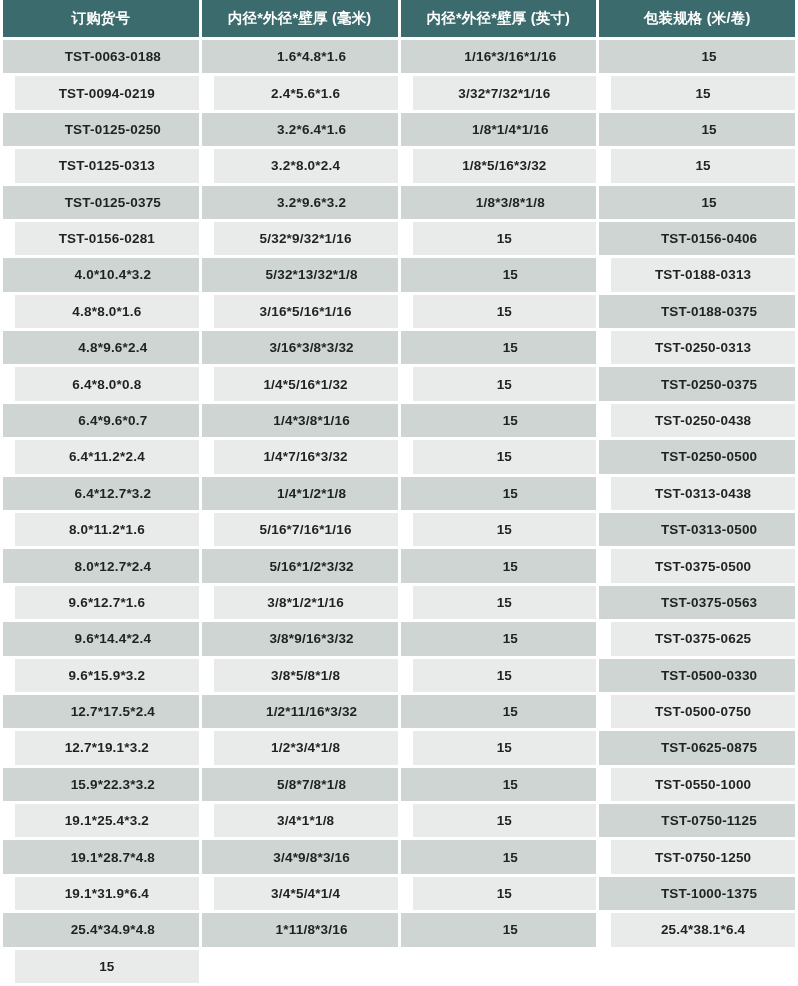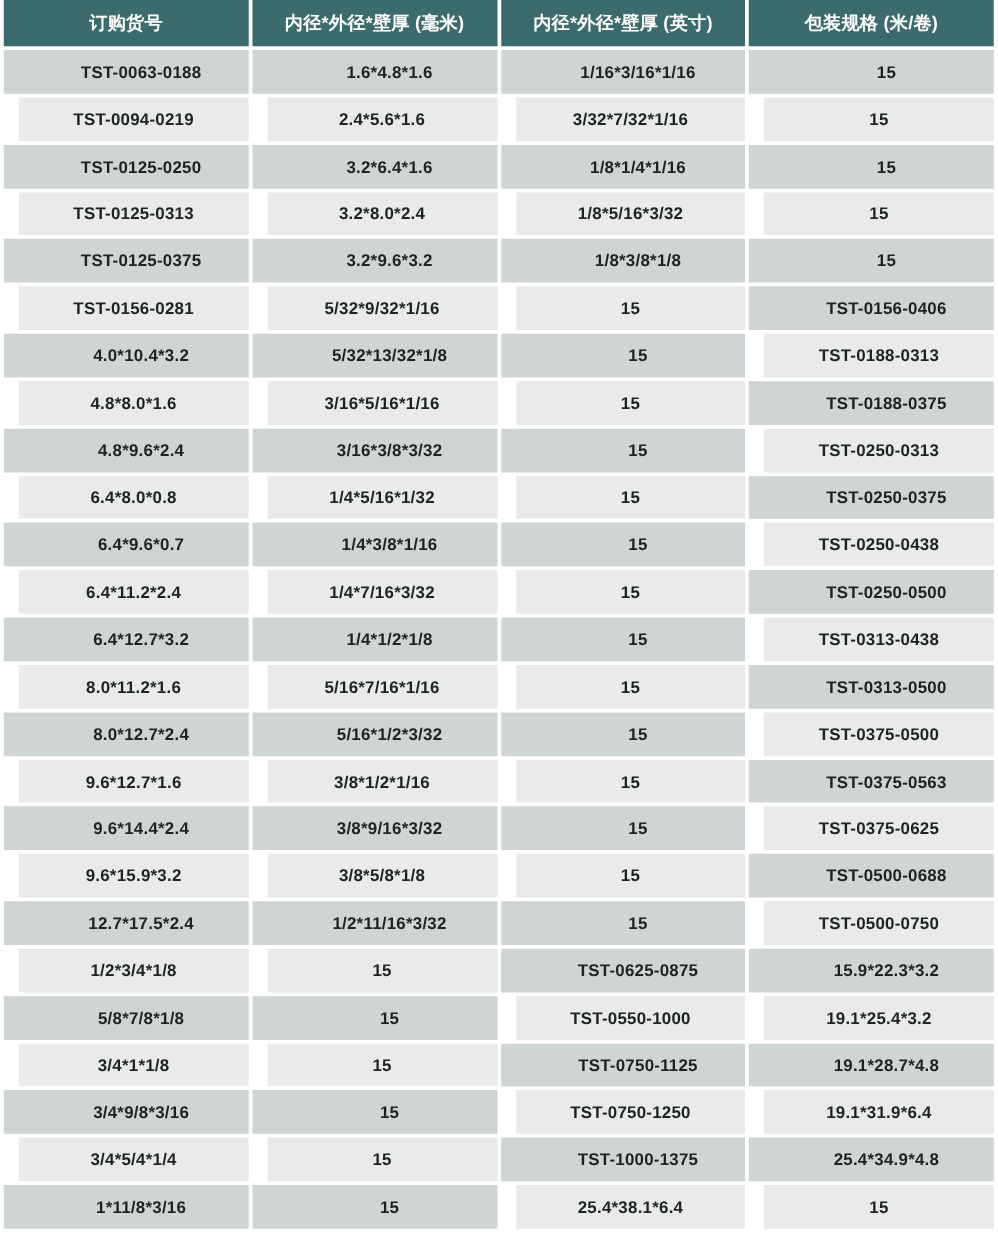"TST-0500-0688" div.td { text: TST-0500-0688 -> TST-0500-0330 }
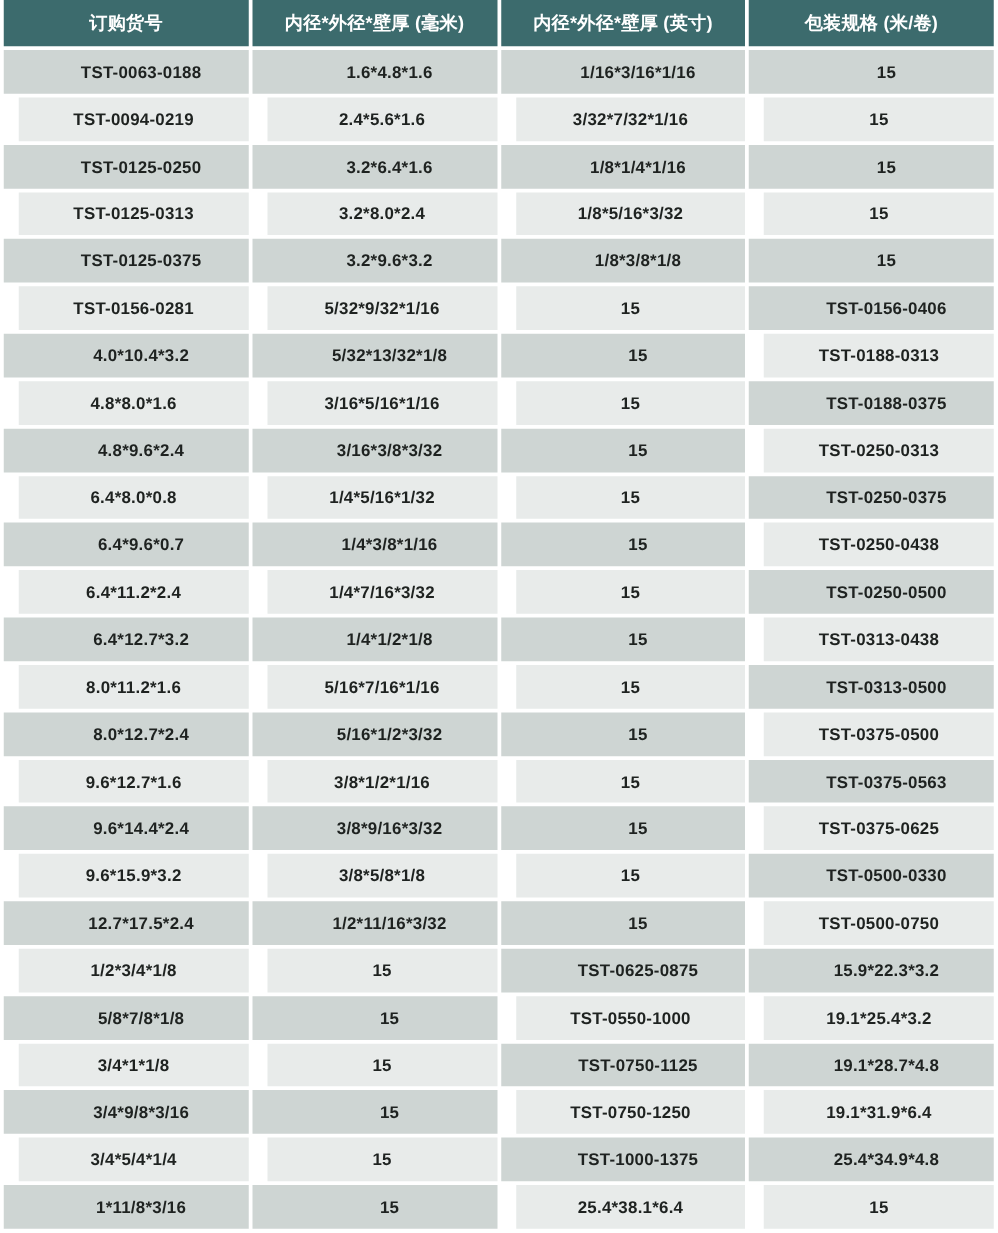"12.7*19.1*3.2" div.td { html: none -> <div>12.7*19.1*3.2</div> }
